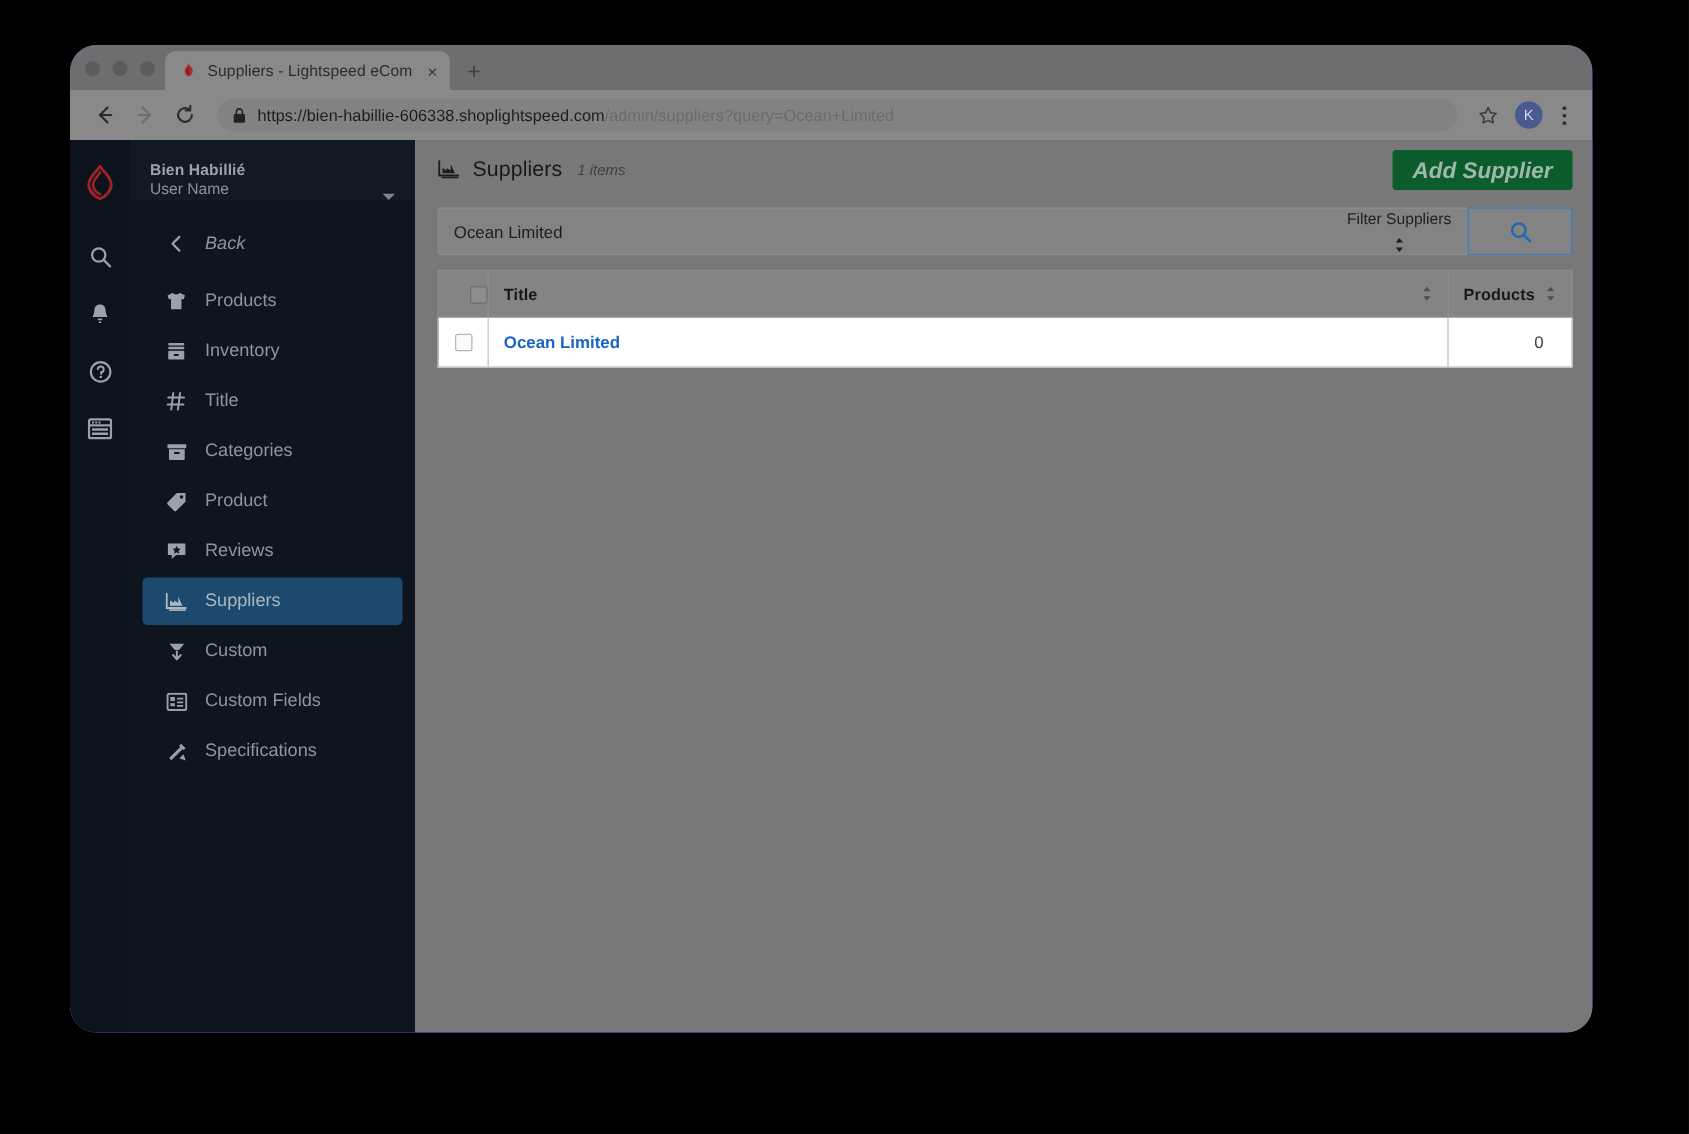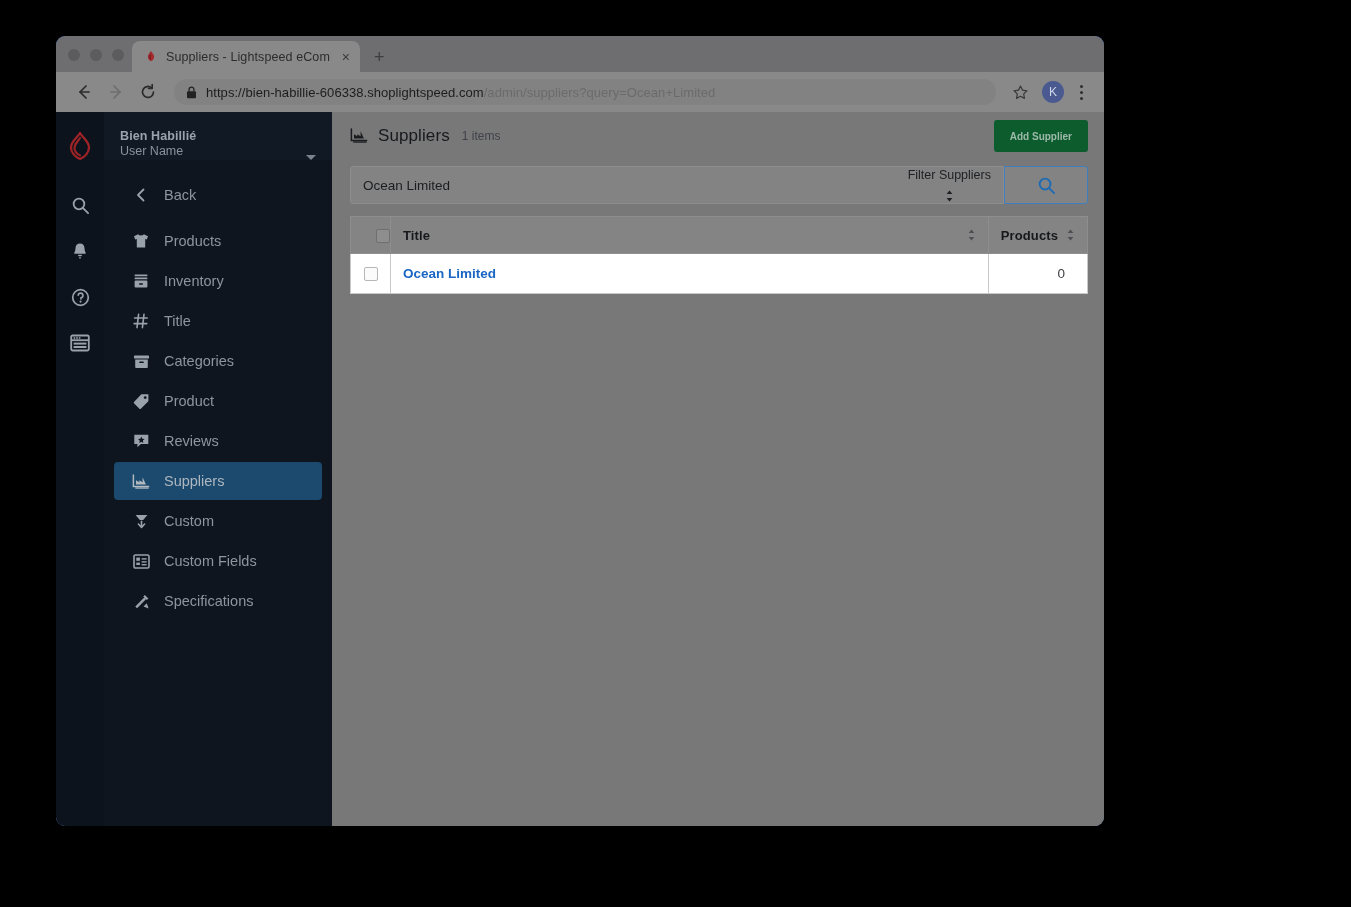"Suppliers - Lightspeed eCom" #browser-window { border-radius: 9px -> 21px; width: 1048px -> 1218px }
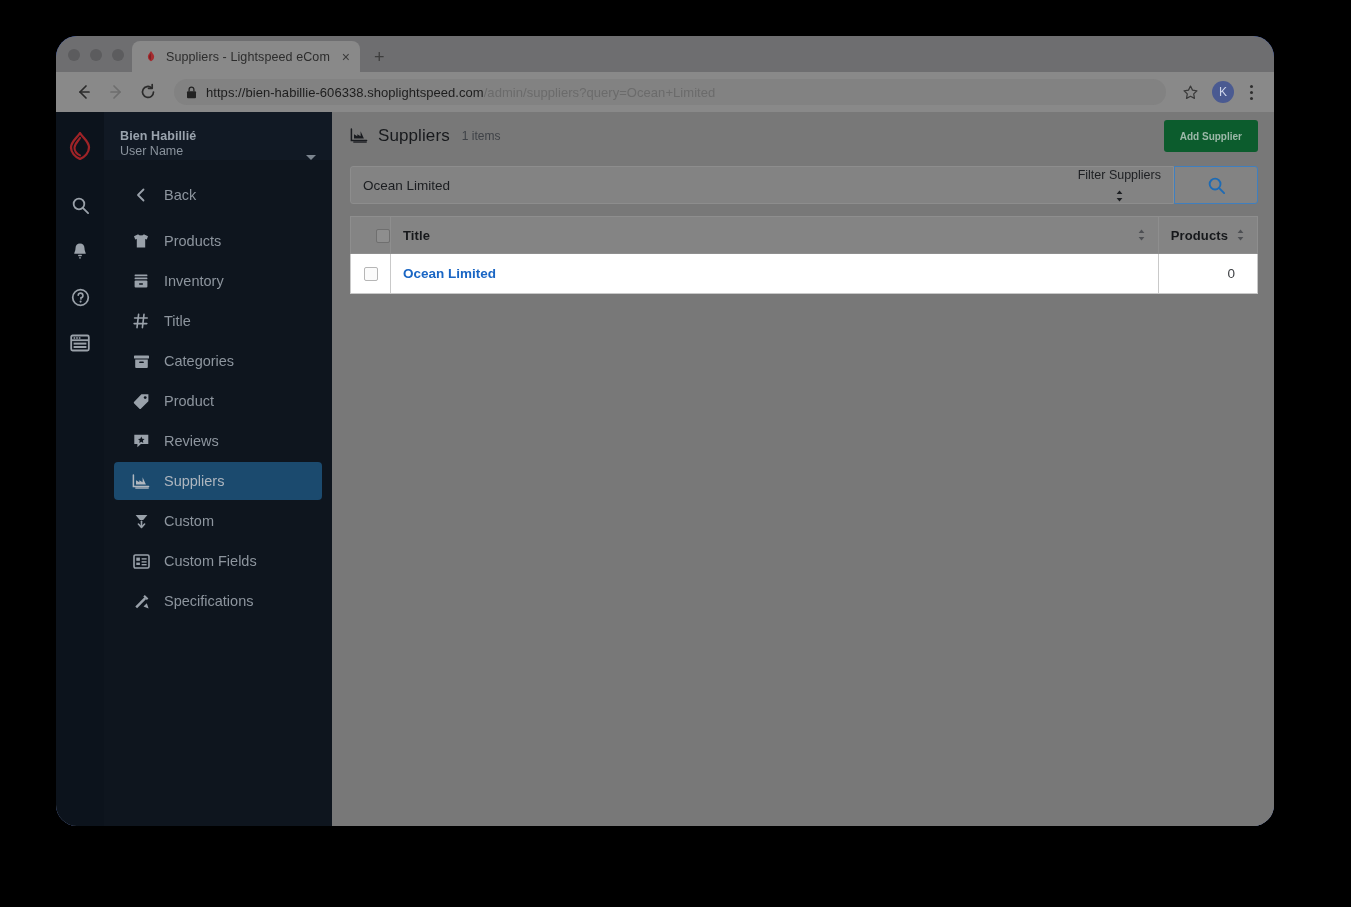"1 items" #item-count { font-style: none -> italic }
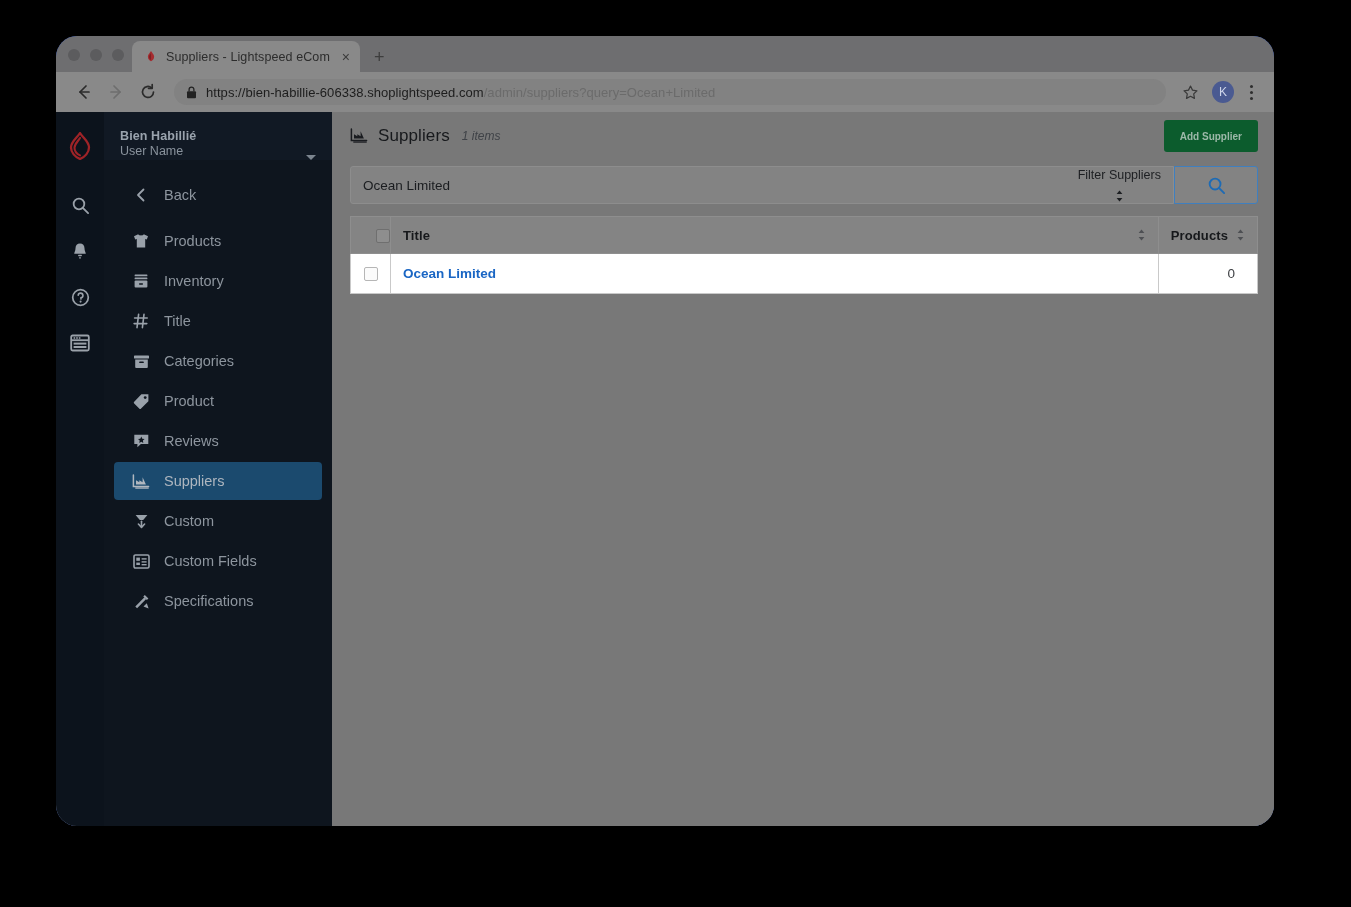"Add Supplier" #add-supplier-button { font-size: 10px -> 18px; font-style: none -> italic }
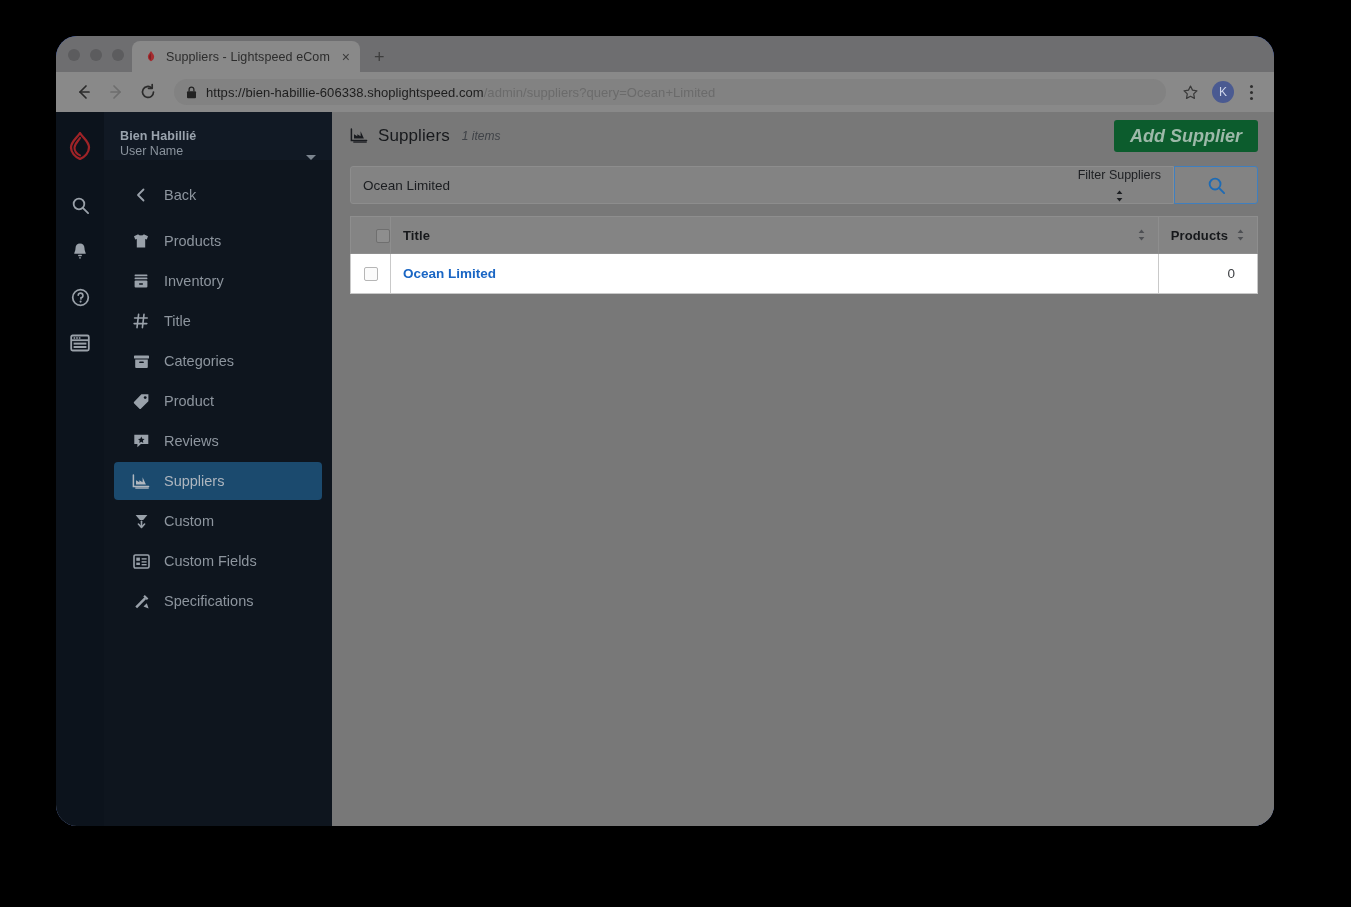"Back" .nav-item.back-item { font-style: none -> italic }
